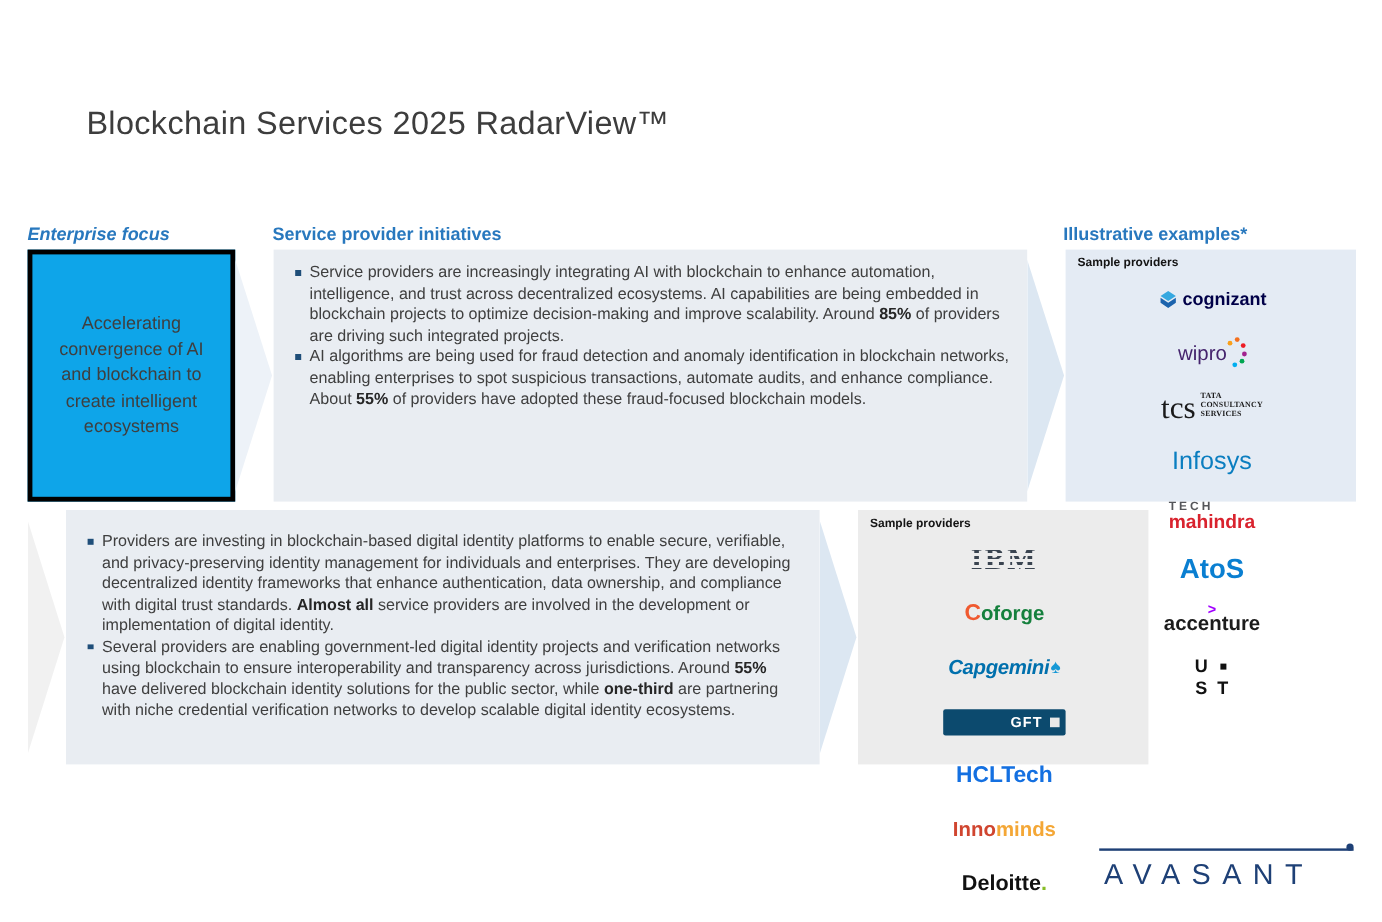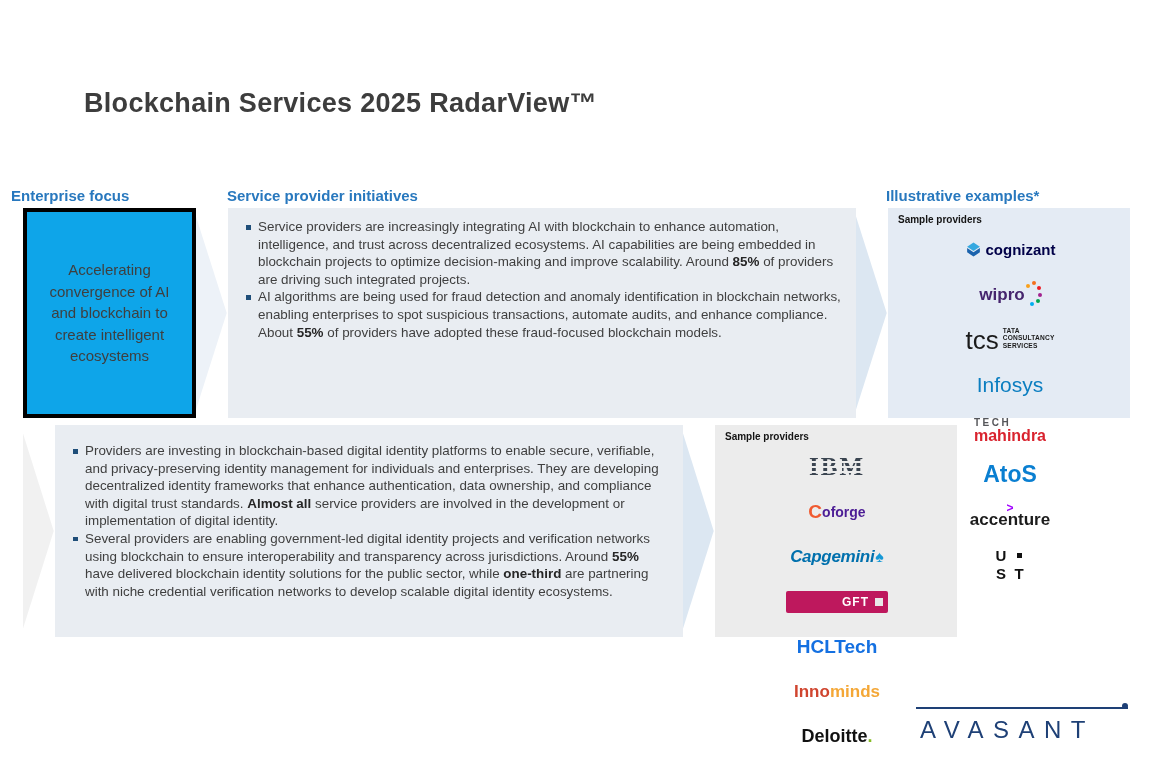"Blockchain Services 2025 RadarView™" .title { font-weight: 700 -> 400; left: 84px -> 72px }
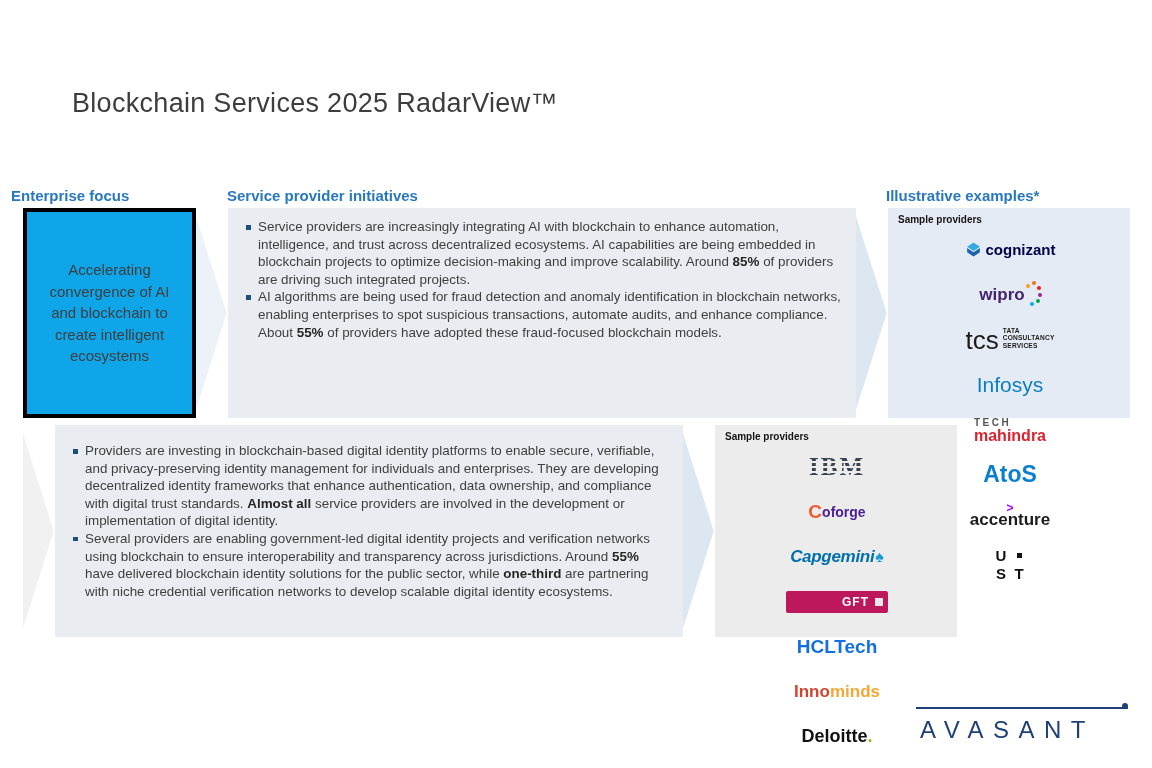"Enterprise focus" .h-focus { font-style: none -> italic; left: 11px -> 23px }
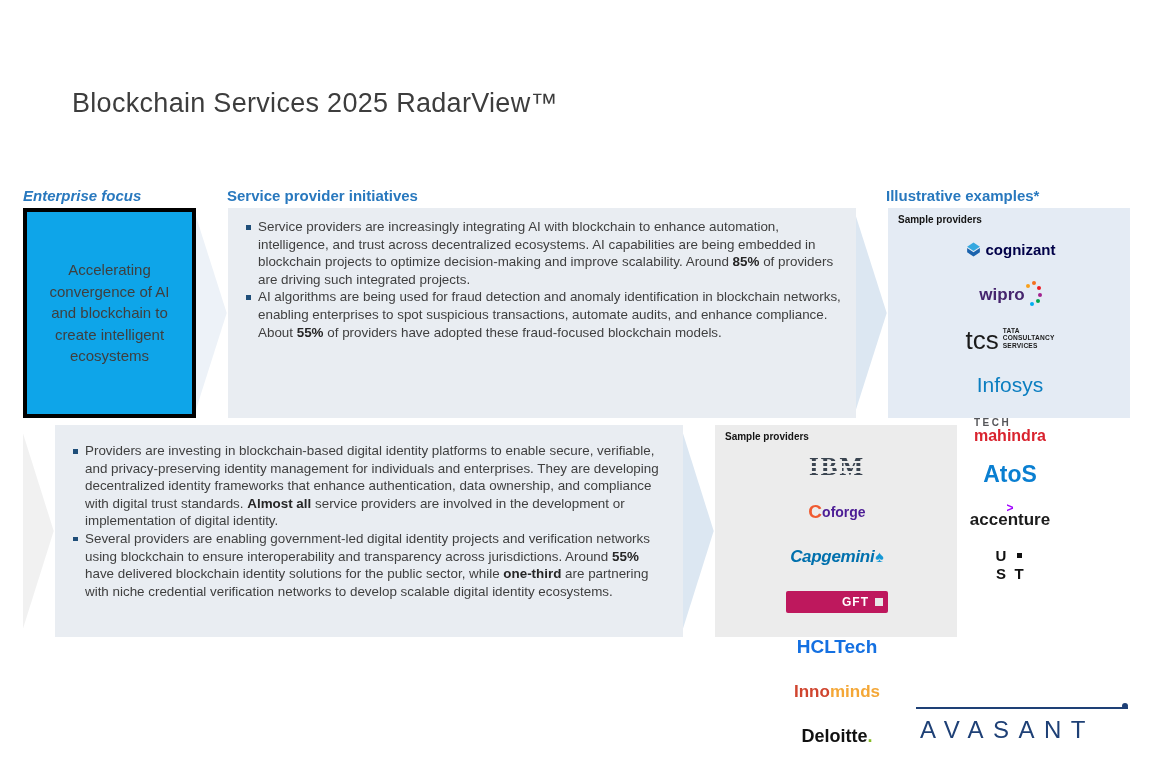"wipro" .wipro .word { font-weight: 700 -> 400 }
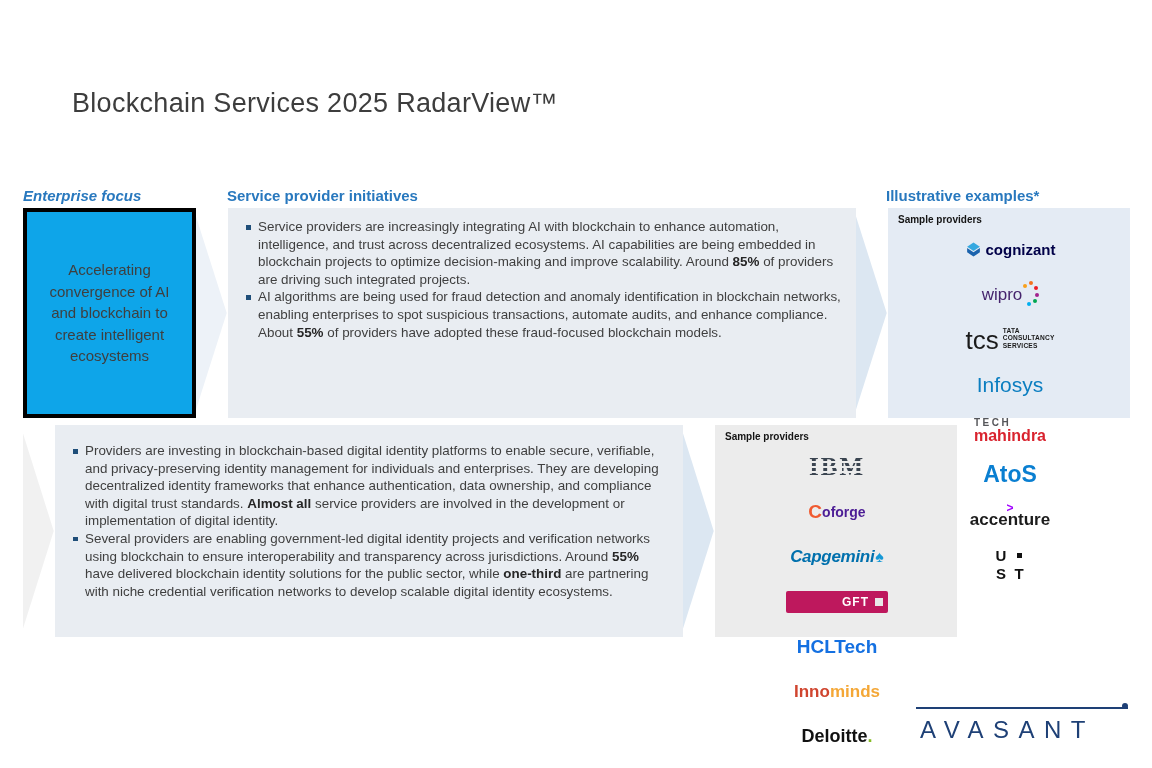"tcs" .tcs { font-family: none -> Liberation Serif, serif }
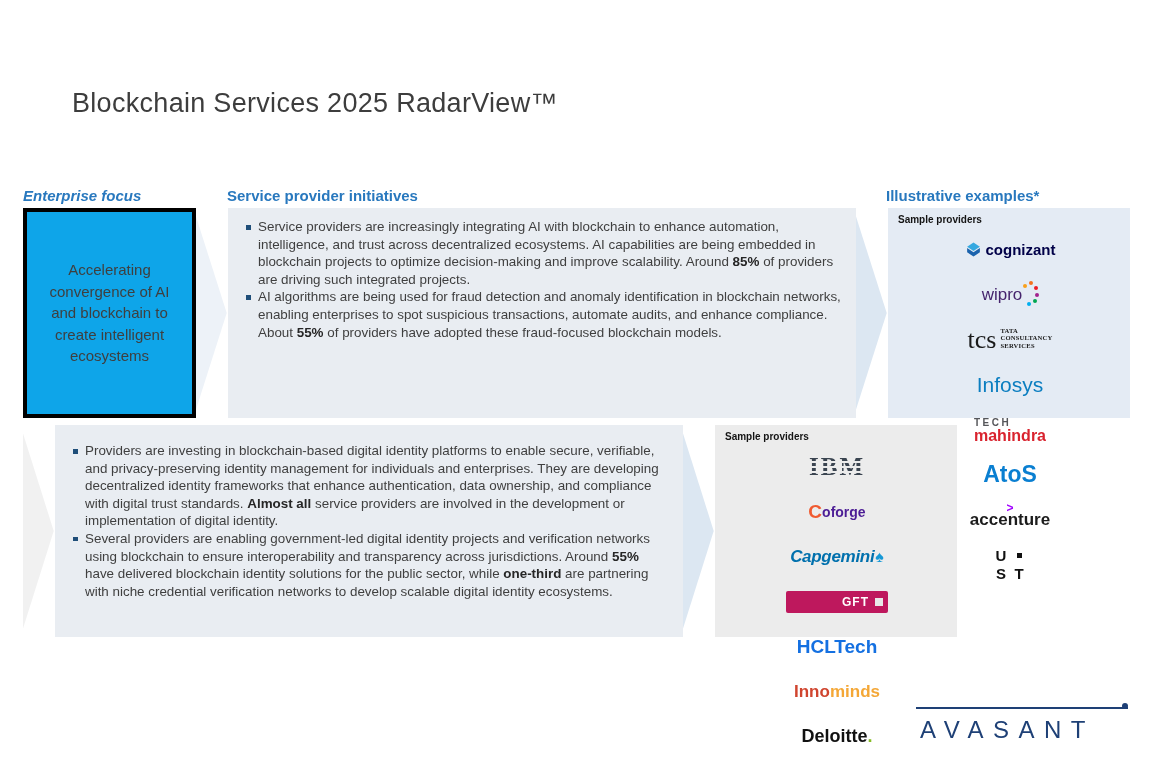"oforge" .coforge .c2 { color: #4c1d95 -> #15803d; font-size: 14px -> 17px }
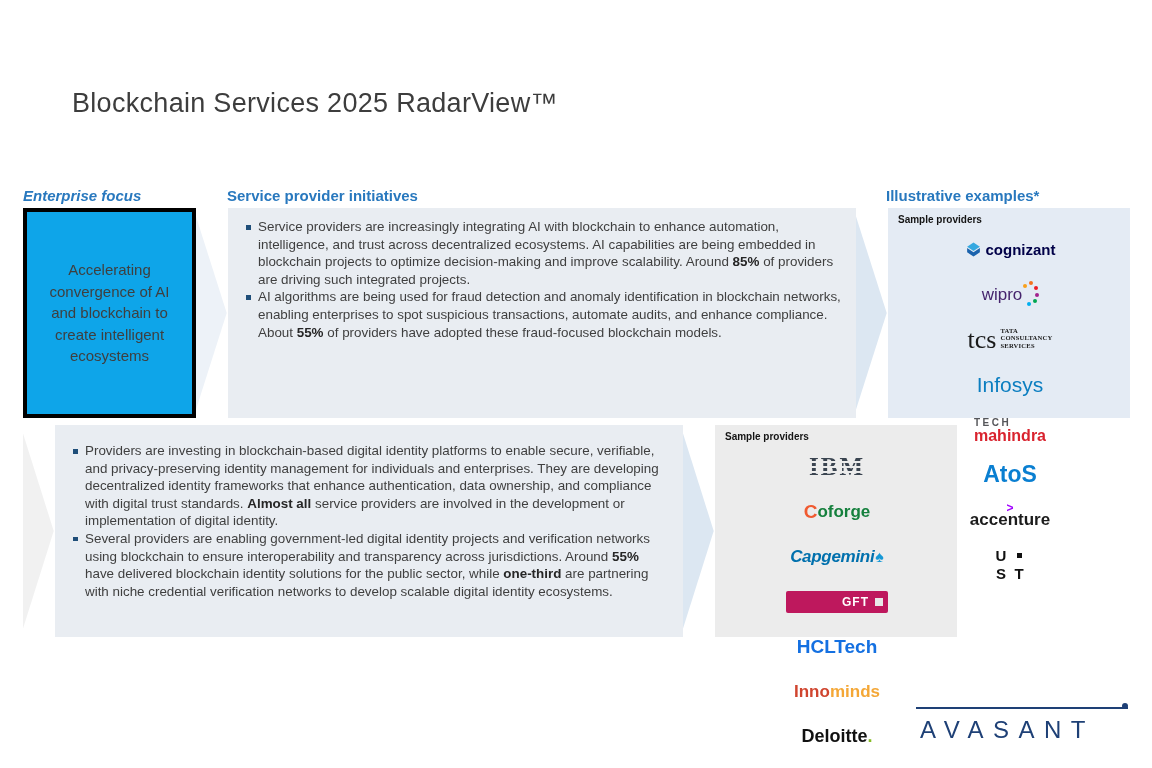"GFT" .gft { background: #be185d -> #0c4a6e }
